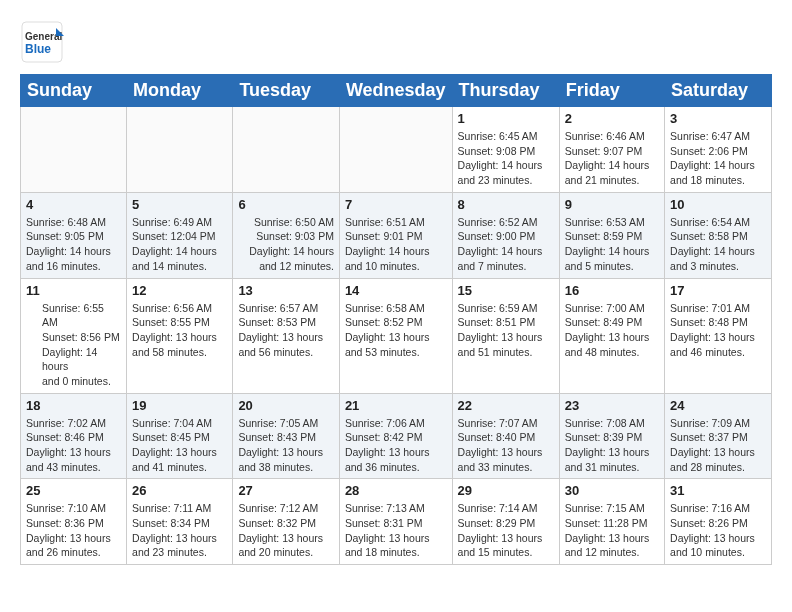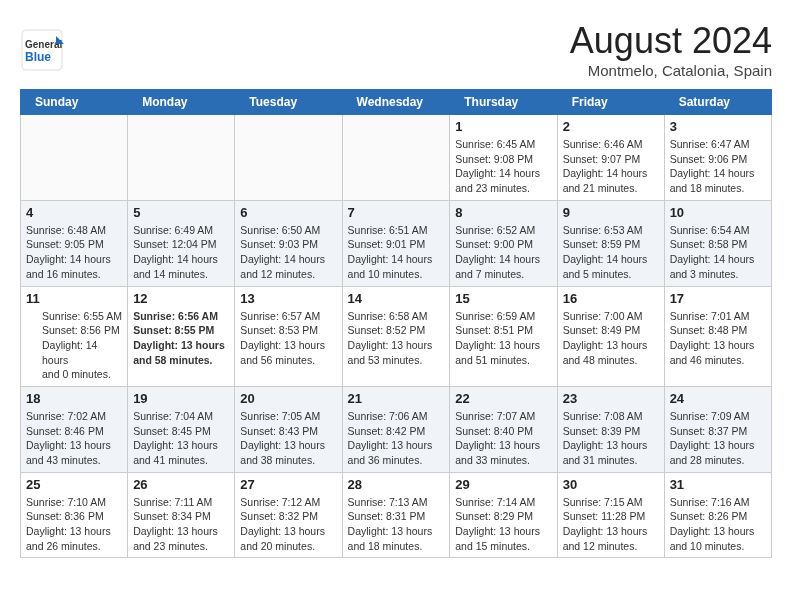"August 2024" div.title-block { html: <div> <div>August 2024</div> <div>Montmelo, Catalonia, Spain</div> </div> -> none }
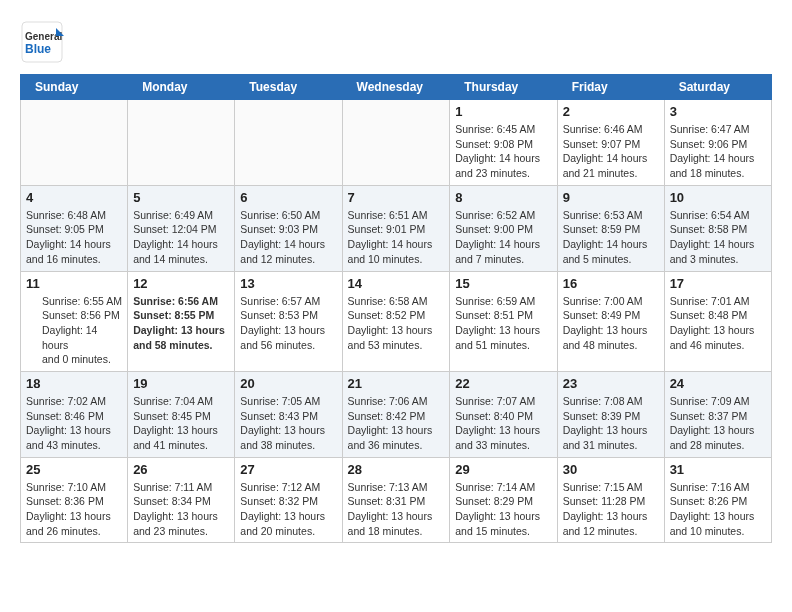"Sunday" .calendar th { font-size: 12px -> 18px; padding: 5px 14px -> 5px 6px }
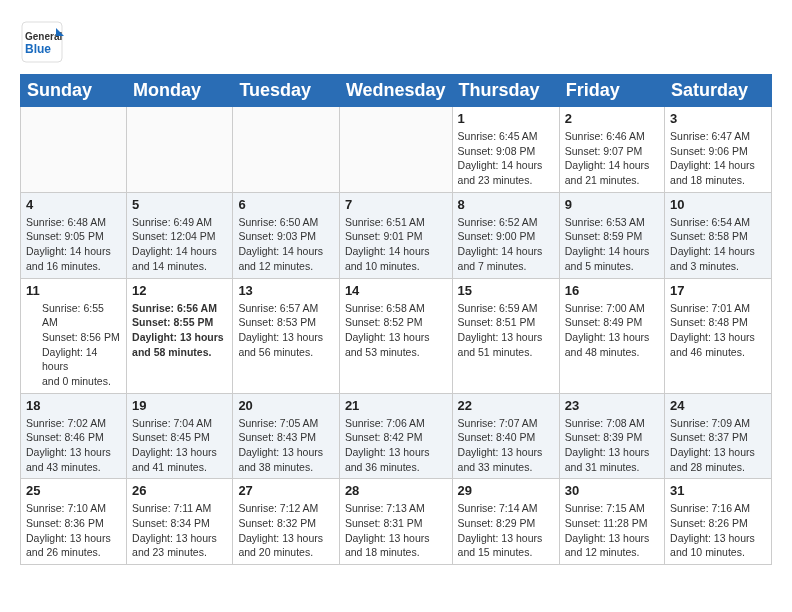"Sunrise: 6:47 AM" div.day-info { text: 9:06 -> 2:06 }
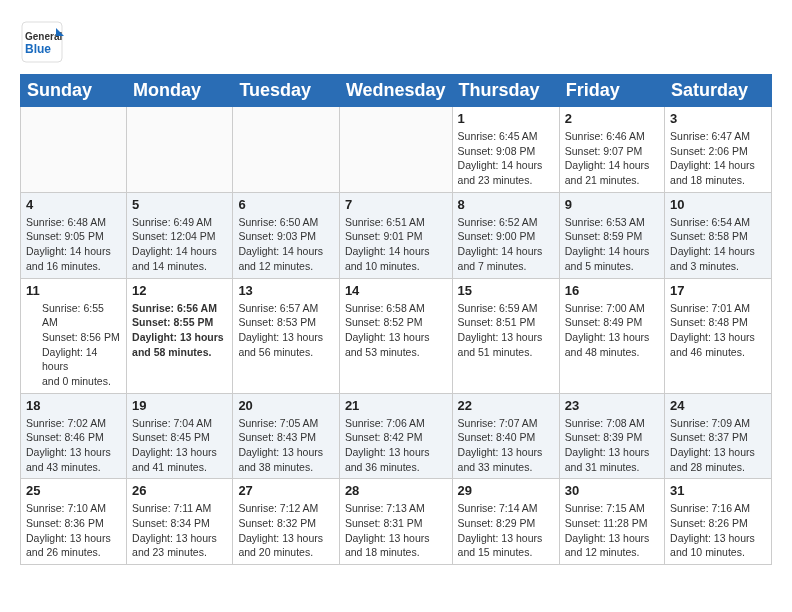"Sunrise: 6:50 AM" div.day-info { text-align: none -> right }
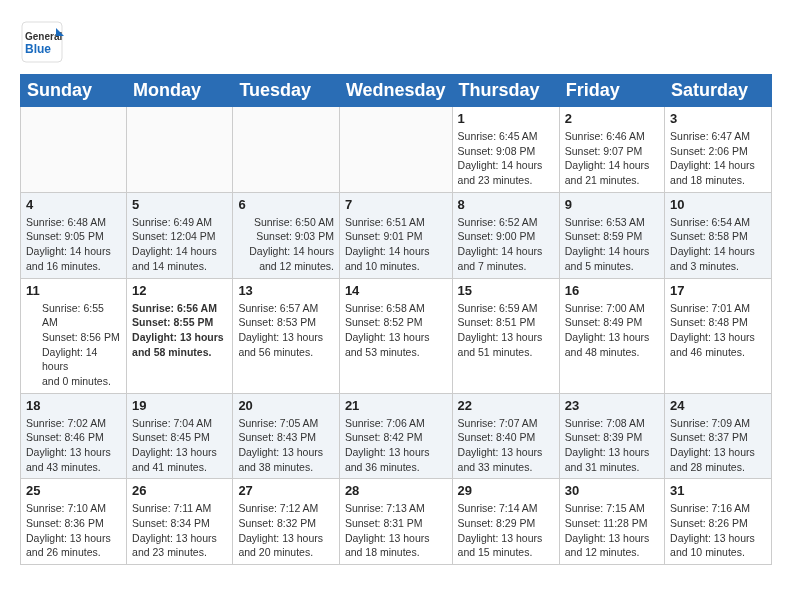"Sunrise: 6:56 AM" div.day-info { font-weight: bold -> none }
